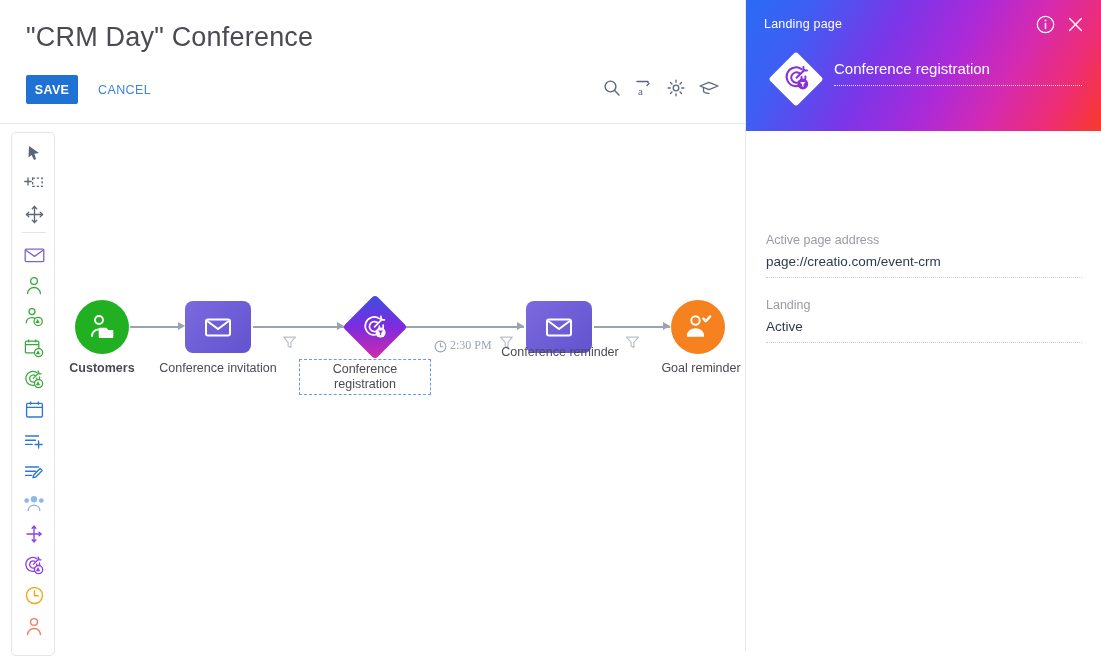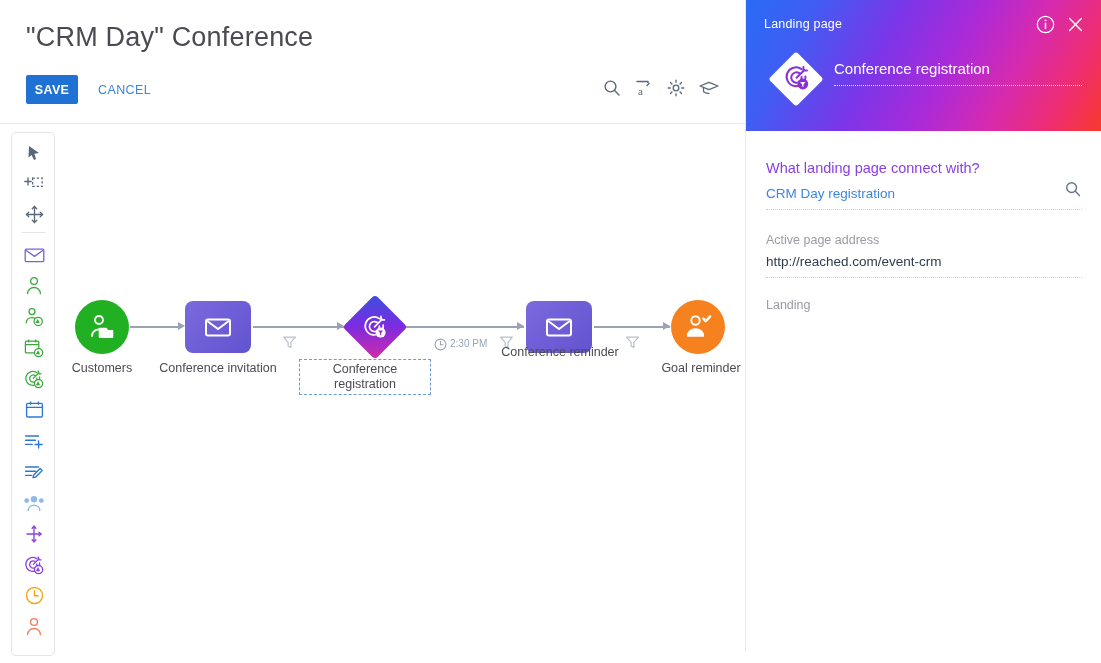"What landing page connect with?" div.fld { html: <div> <div>What landing page connect with?</div> <div> <div>CRM Day registration</div> <span> <svg> <circle></circle> <line></line> </svg> </span> </div> </div> -> none }
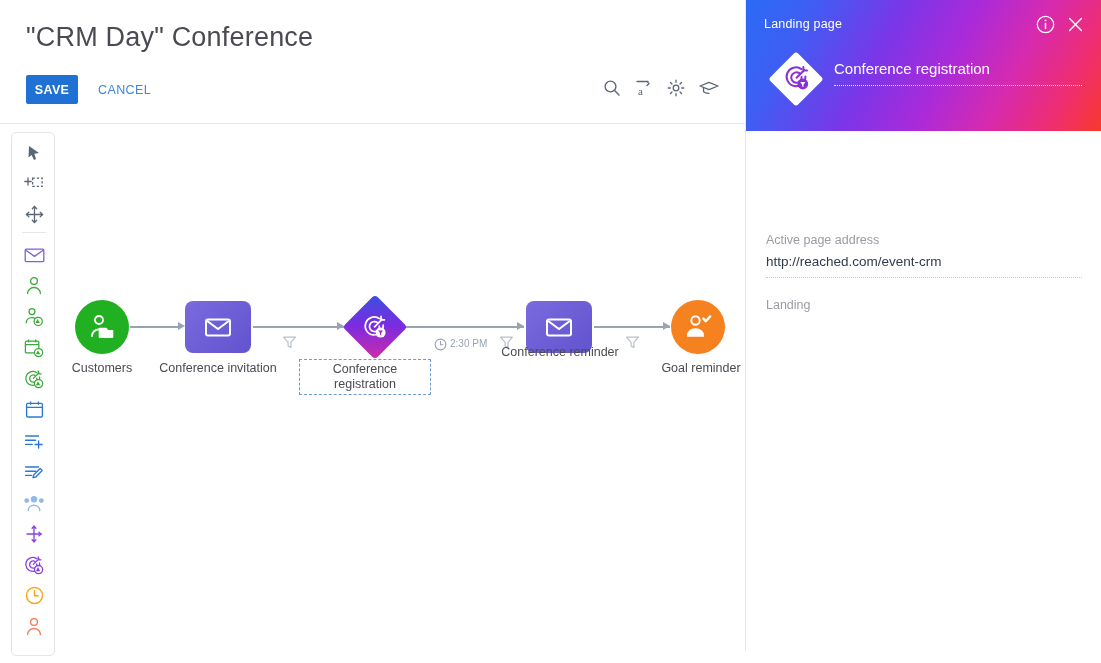"http://reached.com/event-crm" div.fld-val { text: http://reached.com/event-crm -> page://creatio.com/event-crm }
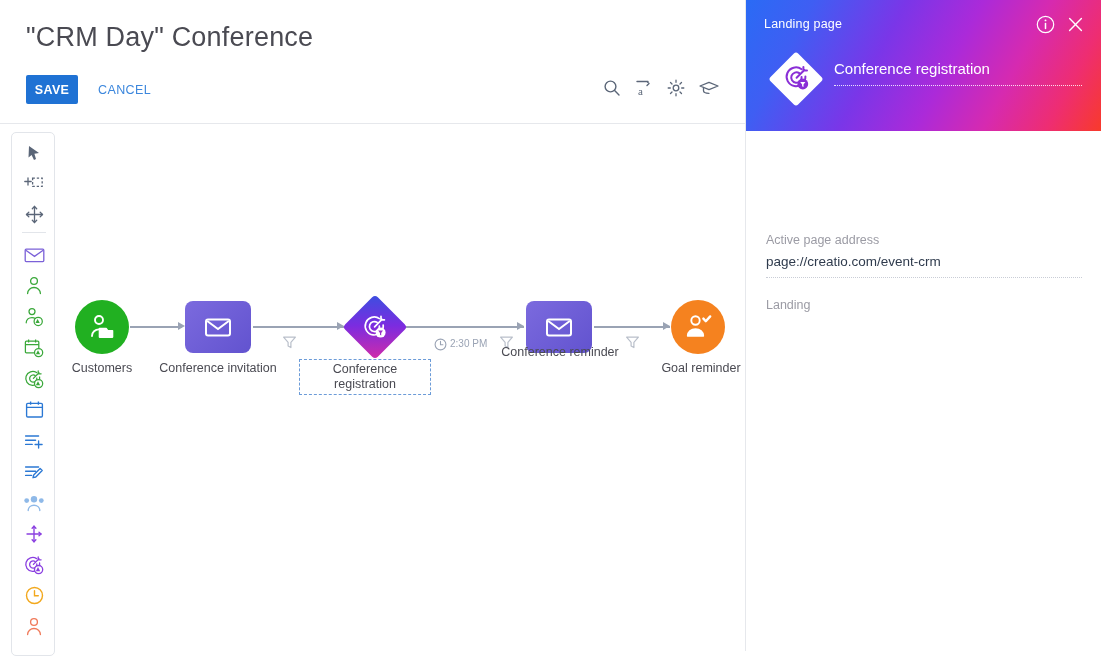"Active" div.fld-val { html: none -> <div>Active</div> }
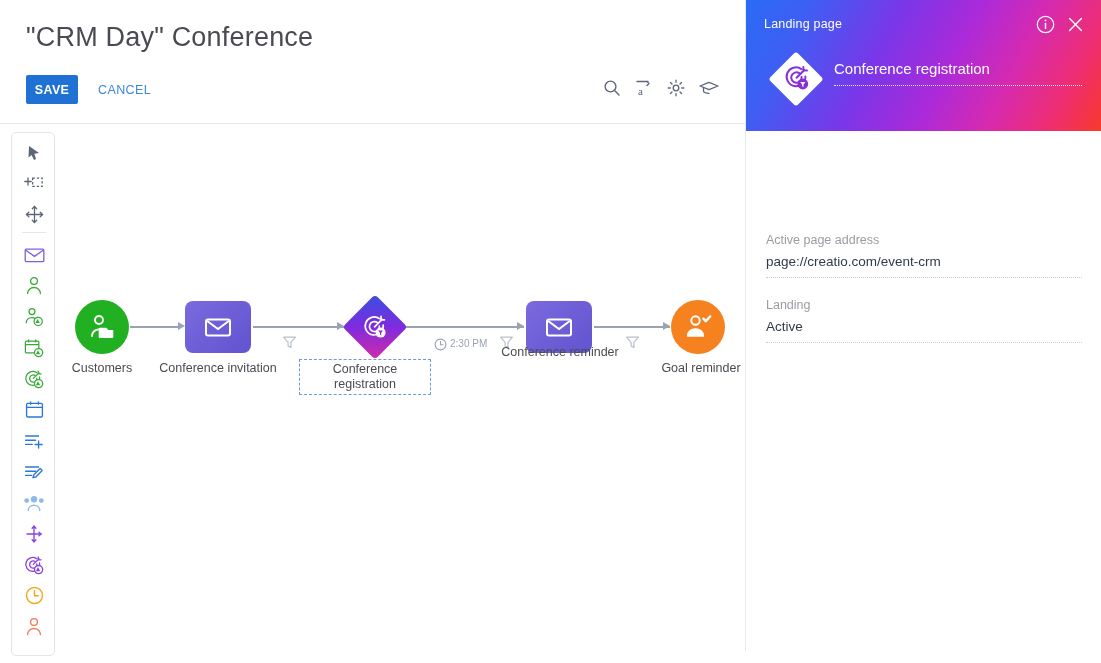"2:30 PM" .time-chip { align-items: flex-start -> flex-end; font-family: none -> Liberation Serif, serif; font-size: 10px -> 12px }
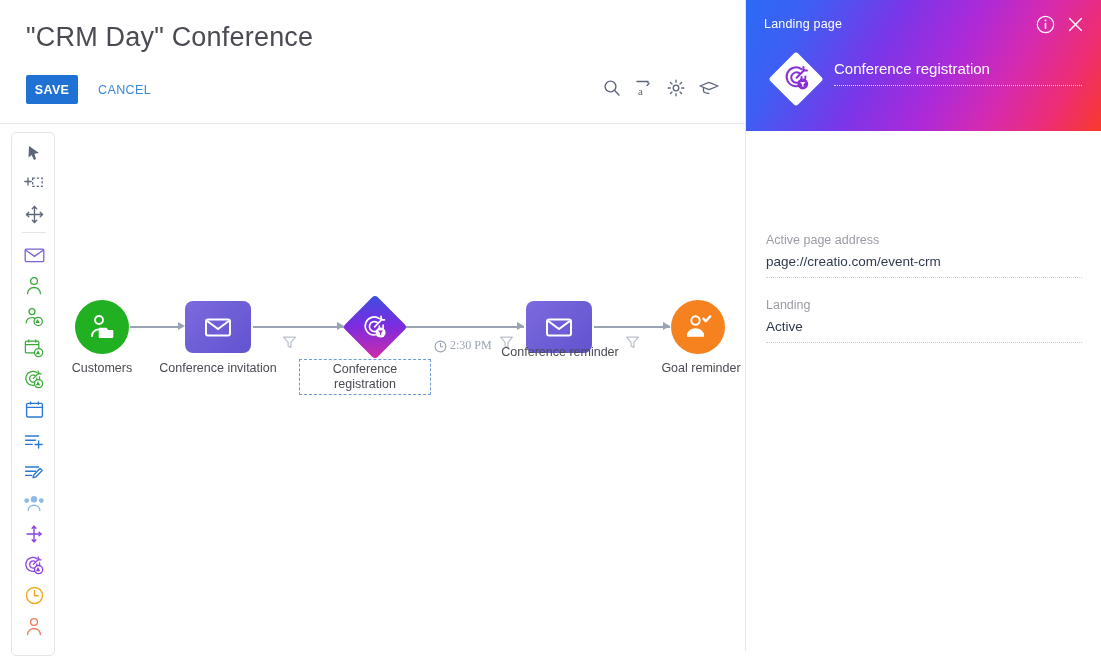"Customers" div.node-label { font-weight: none -> bold }
